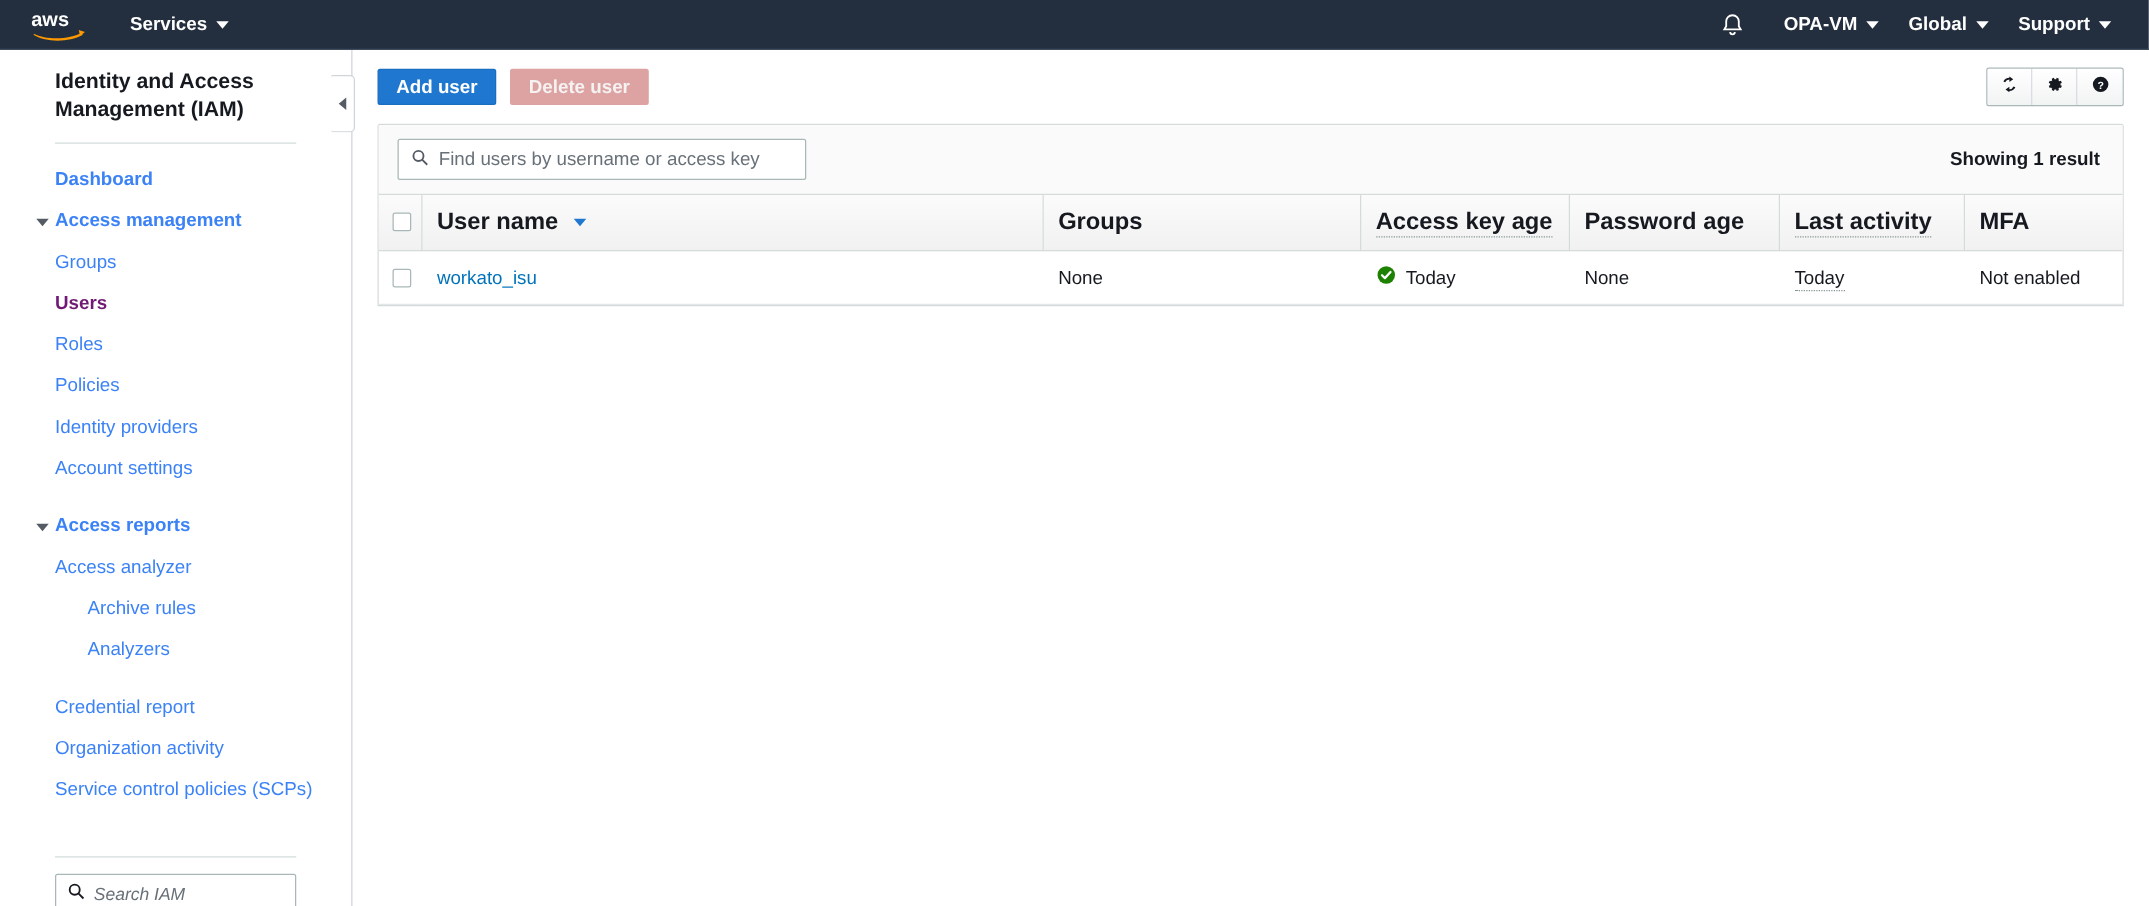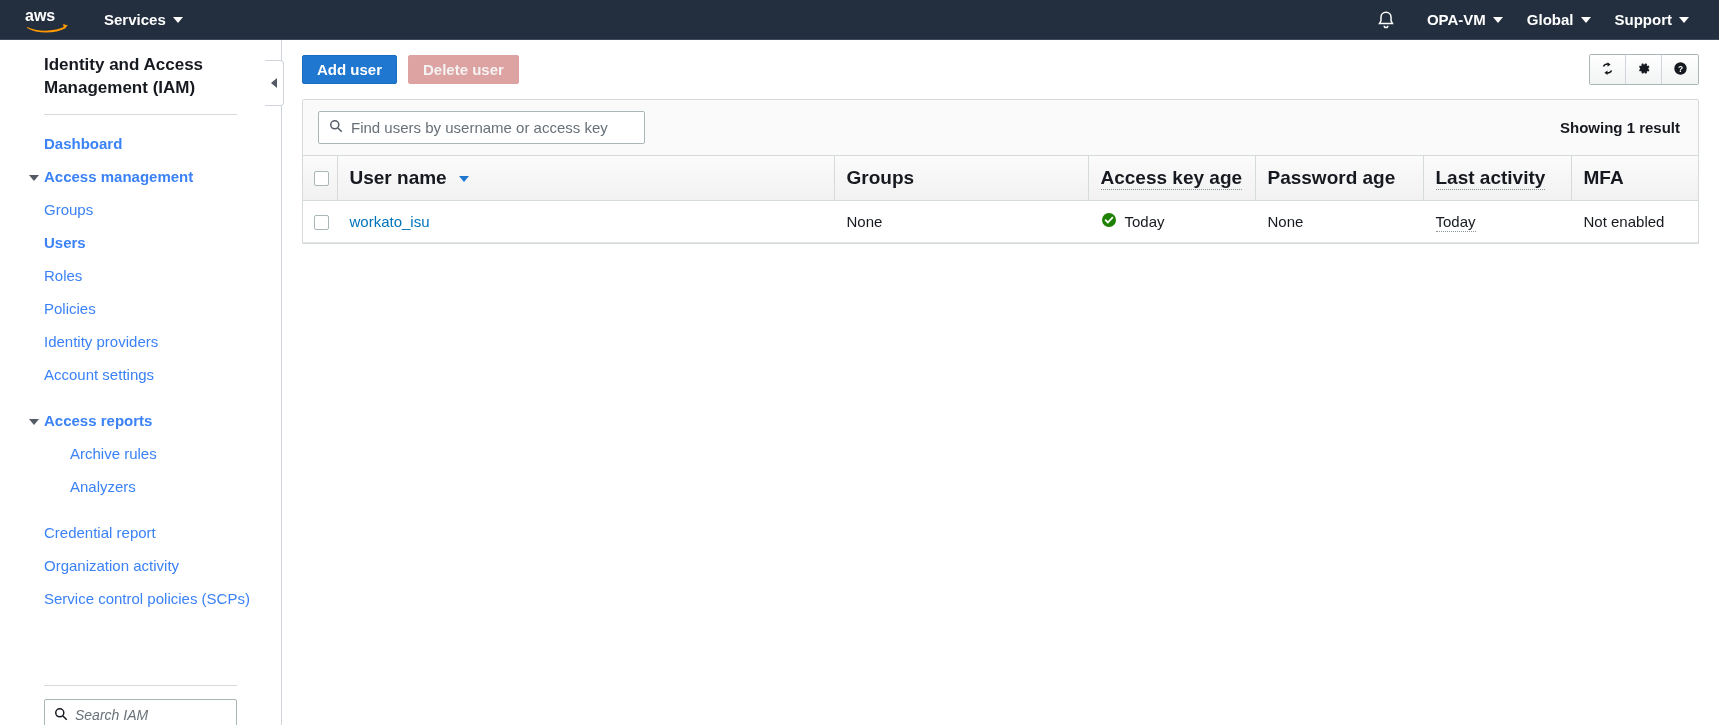"Users" .sb-item.active { color: #3b82f6 -> #701a75 }
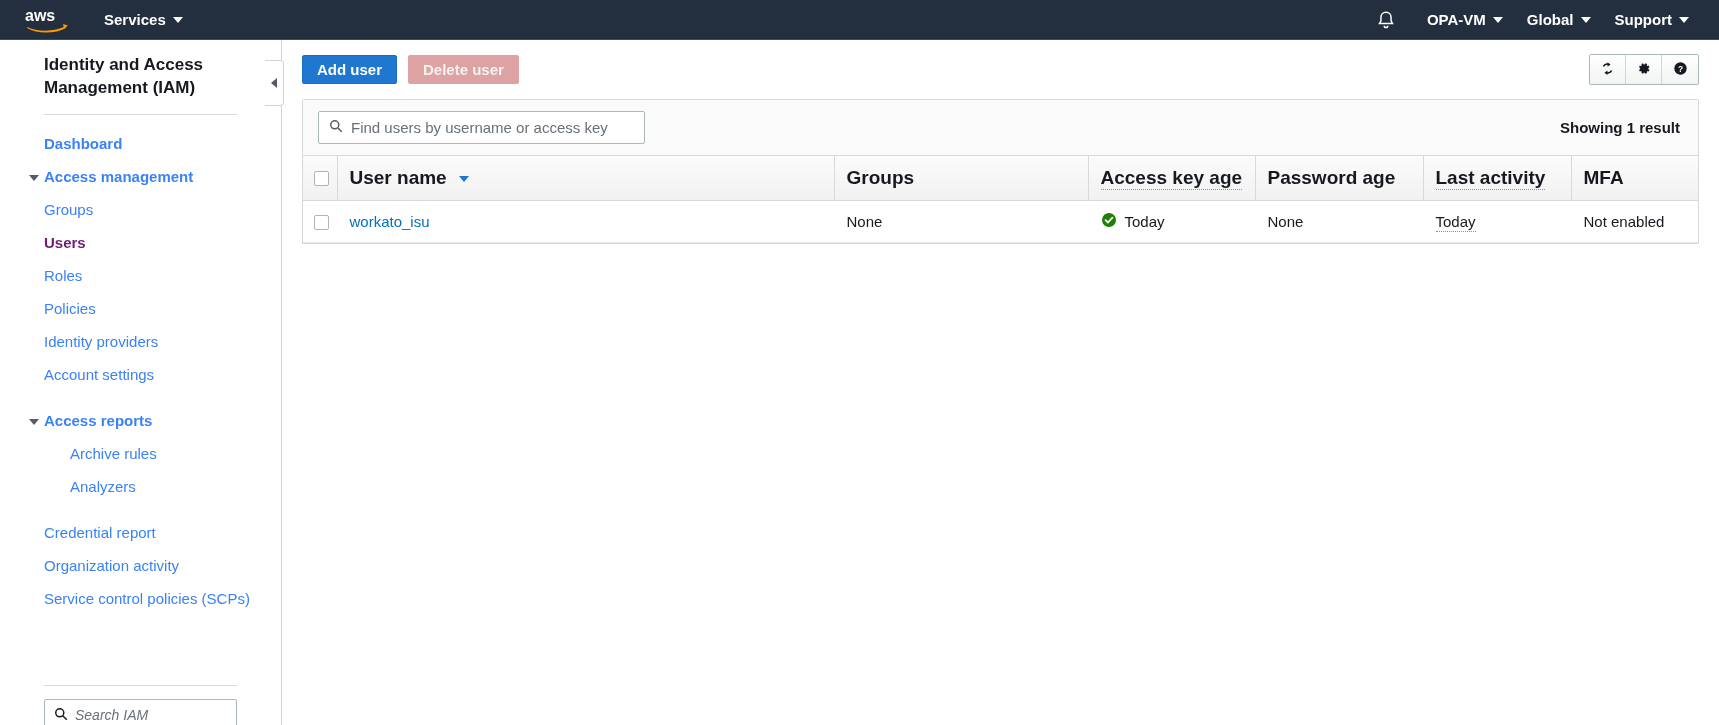"Access analyzer" div.sb-item { html: none -> <div><span>Access analyzer</span></div> }
